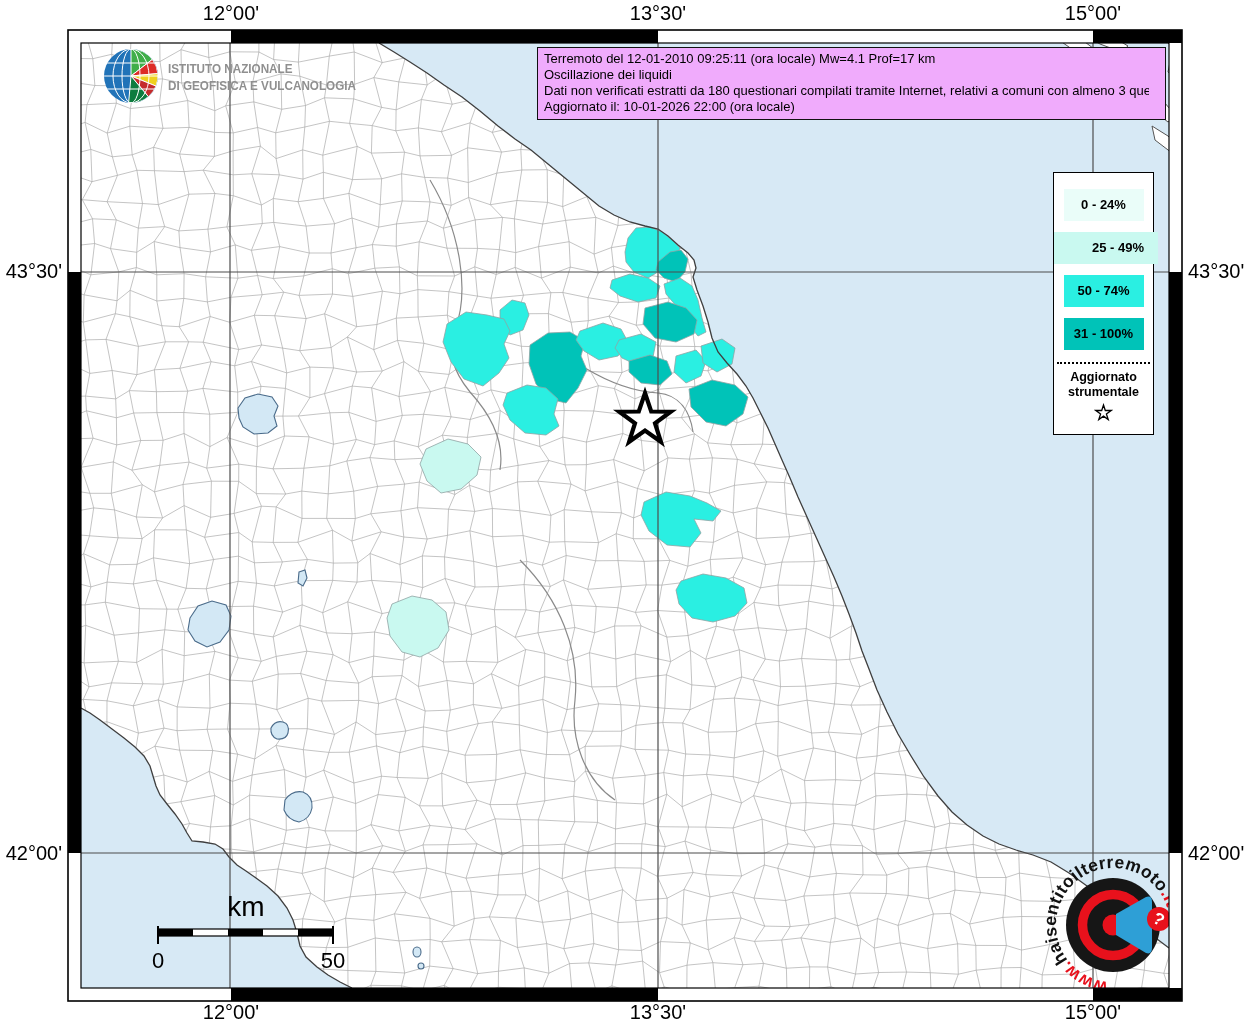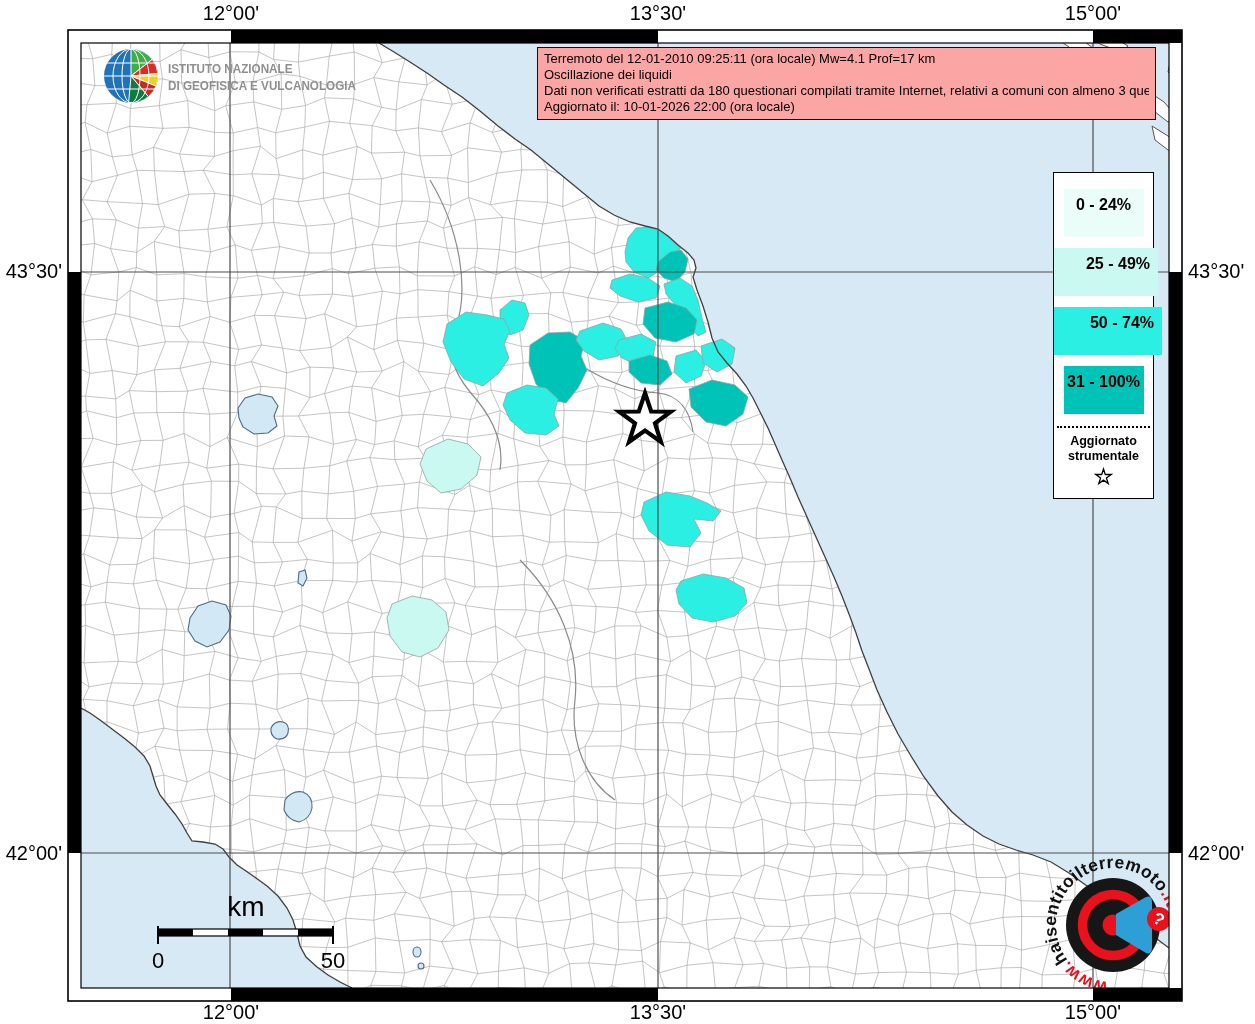"Terremoto del 12-01-2010 09:25:11 (ora" .info-box { background: #fca5a5 -> #f0abfc; padding: 3px 6px 4px 6px -> 3px 16px 4px 6px }
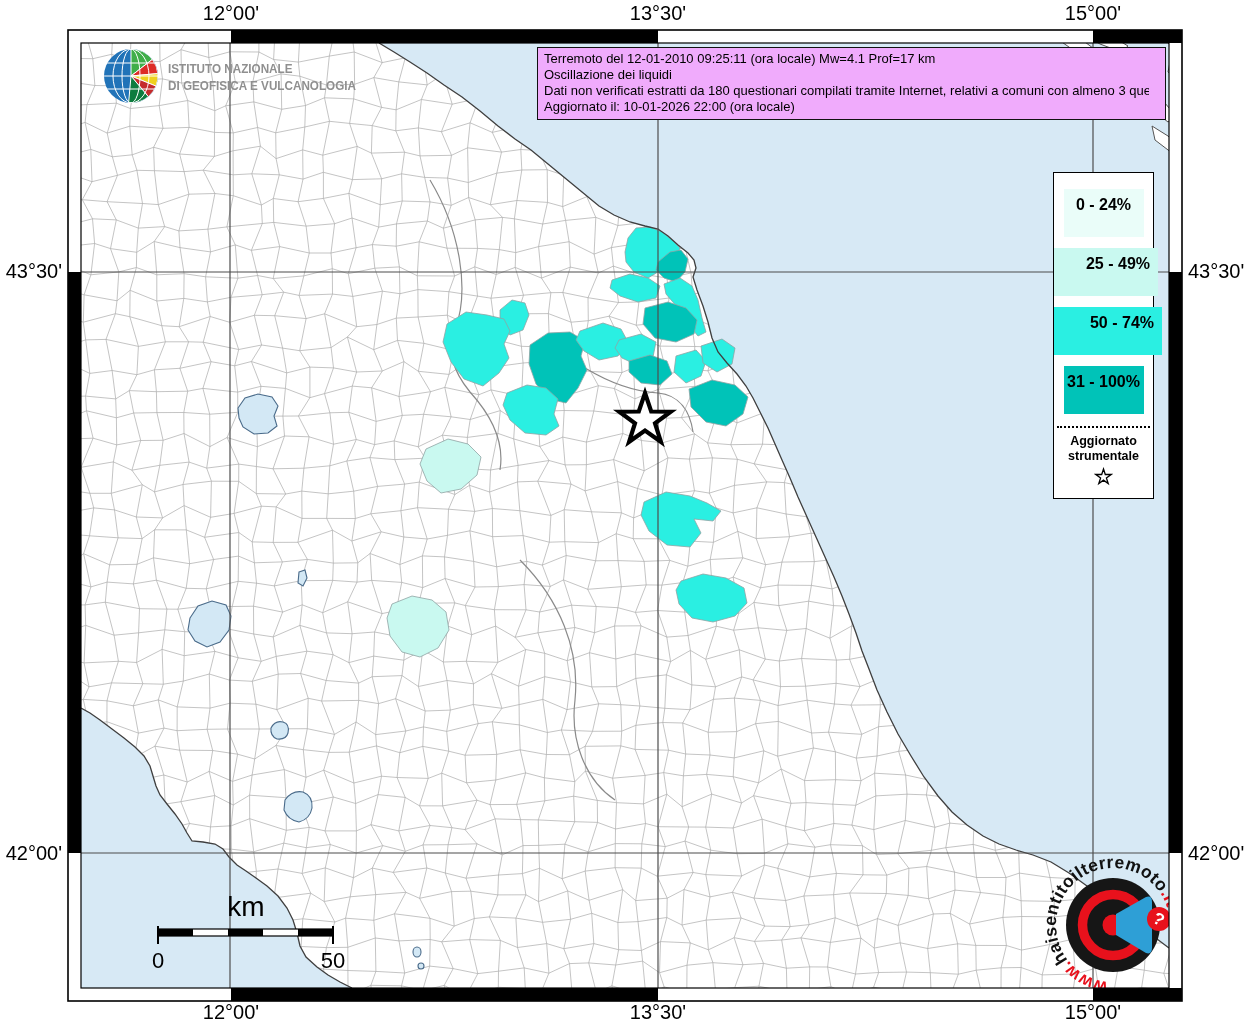"0 - 24%" .legend-swatch { font-size: 16px -> 13px; height: 48px -> 32px }
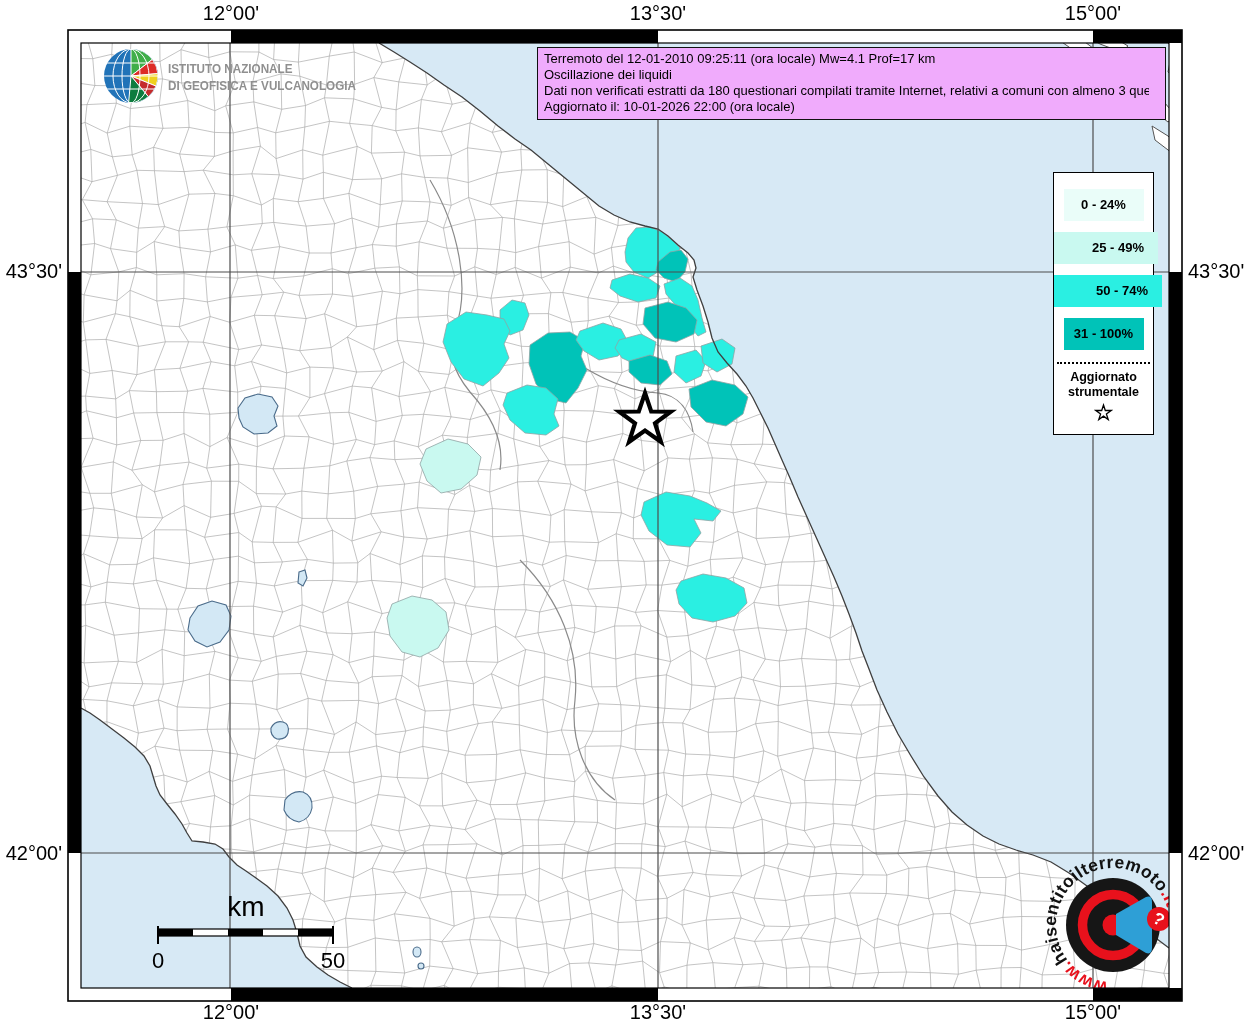"50 - 74%" div.legend-swatch { padding-left: 28px -> none }
